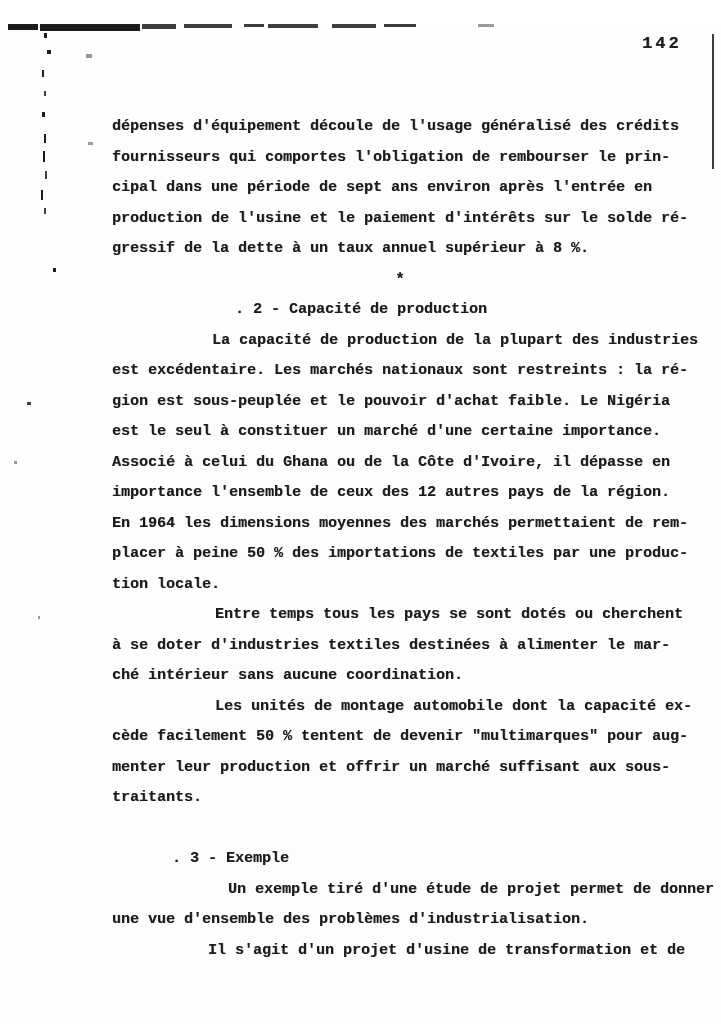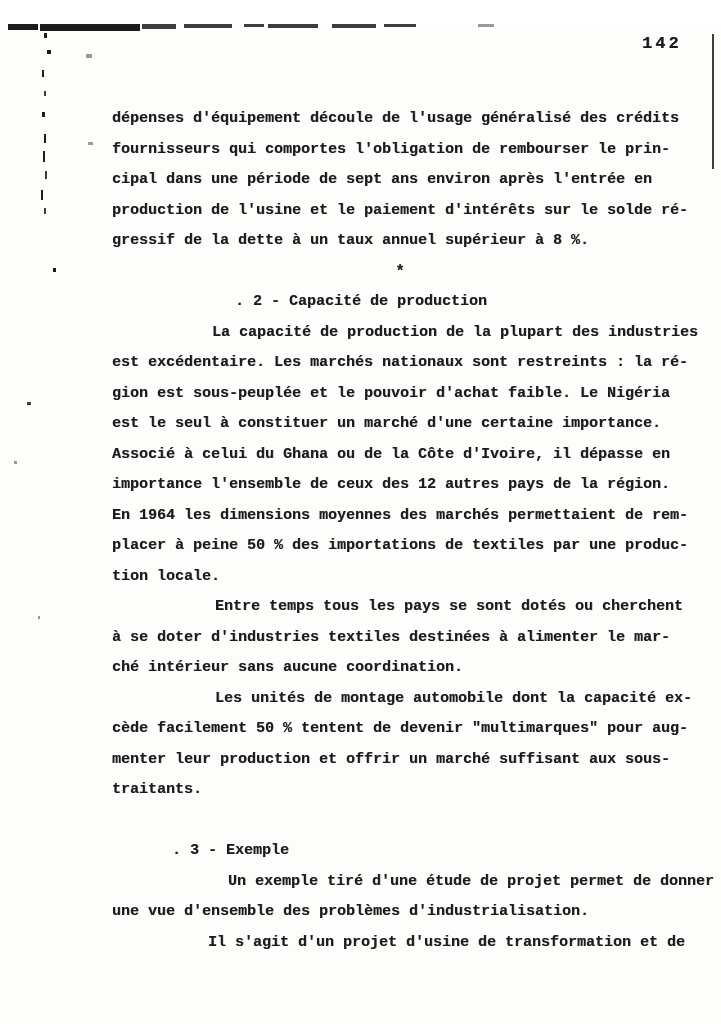"dépenses d'équipement découle de l'usage" .text-column { top: 80px -> 88px }
